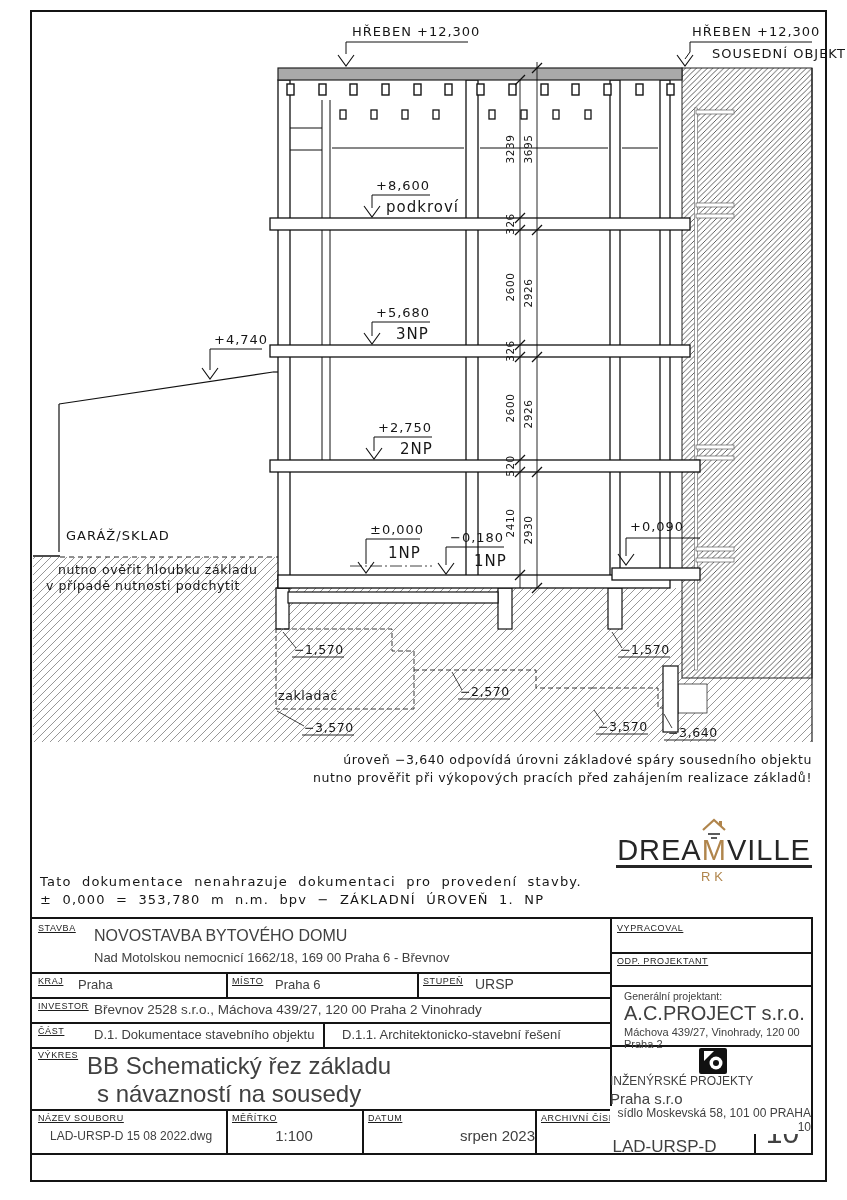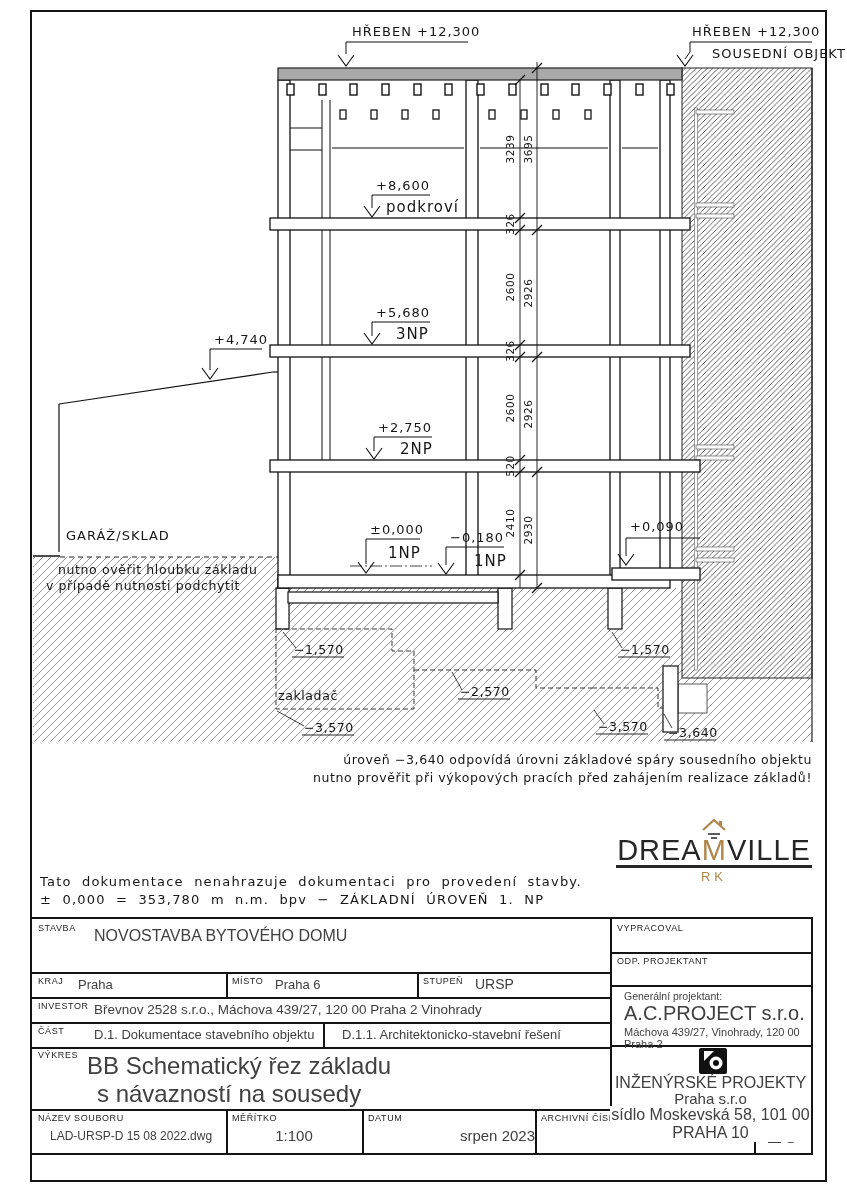"STAVBA" .cl { text-decoration: none -> underline }
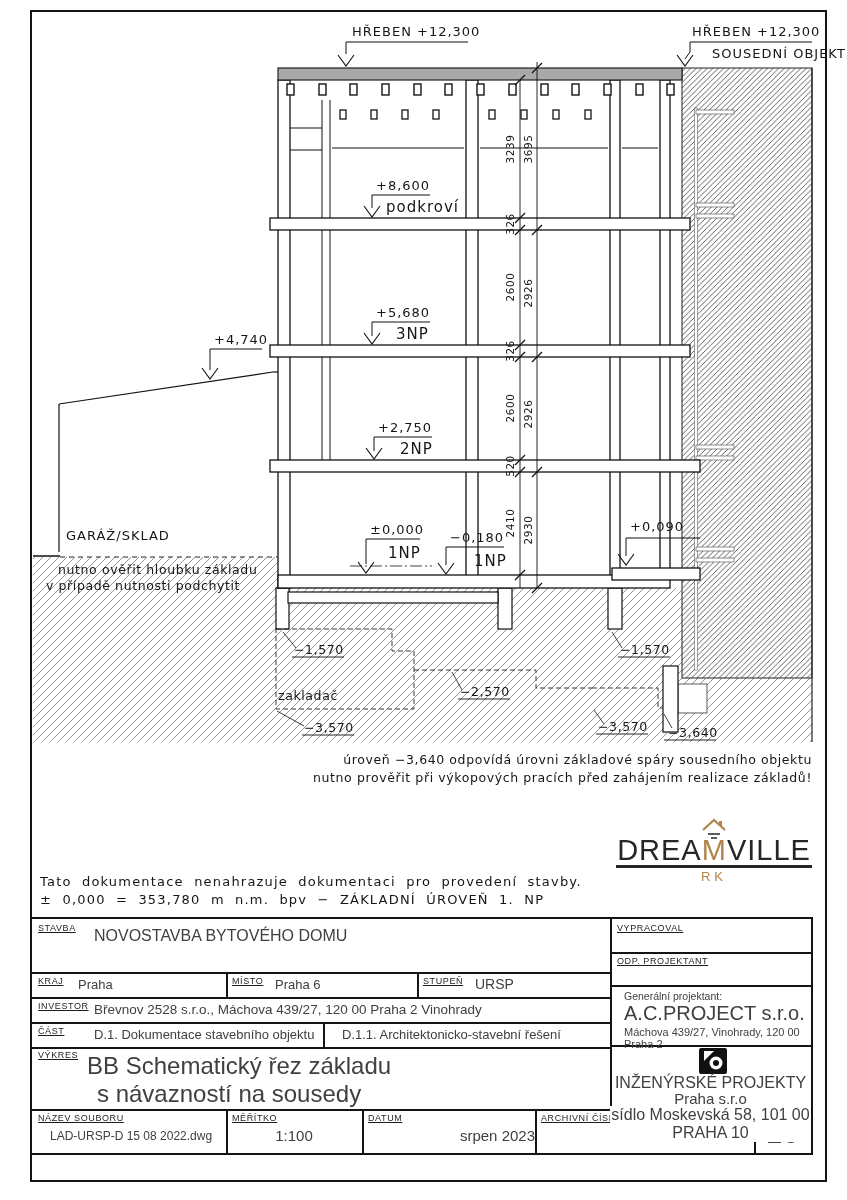"Nad Motolskou nemocnicí 1662/18, 169" div.cv { html: none -> <div>Nad Motolskou nemocnicí 1662/18, 169 00 Praha 6 - Břevnov</div> }
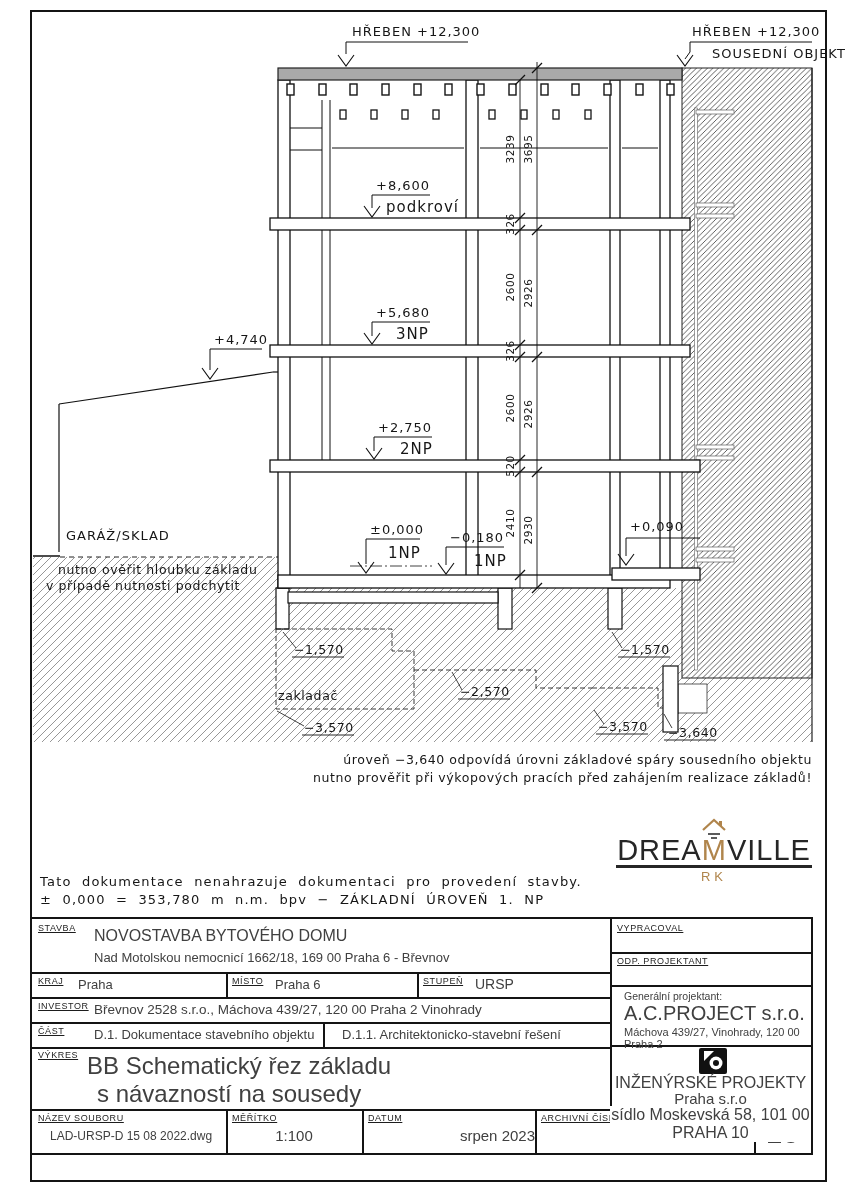"INŽENÝRSKÉ PROJEKTY" div.cv { font-size: 16px -> 12px; text-align: center -> none }
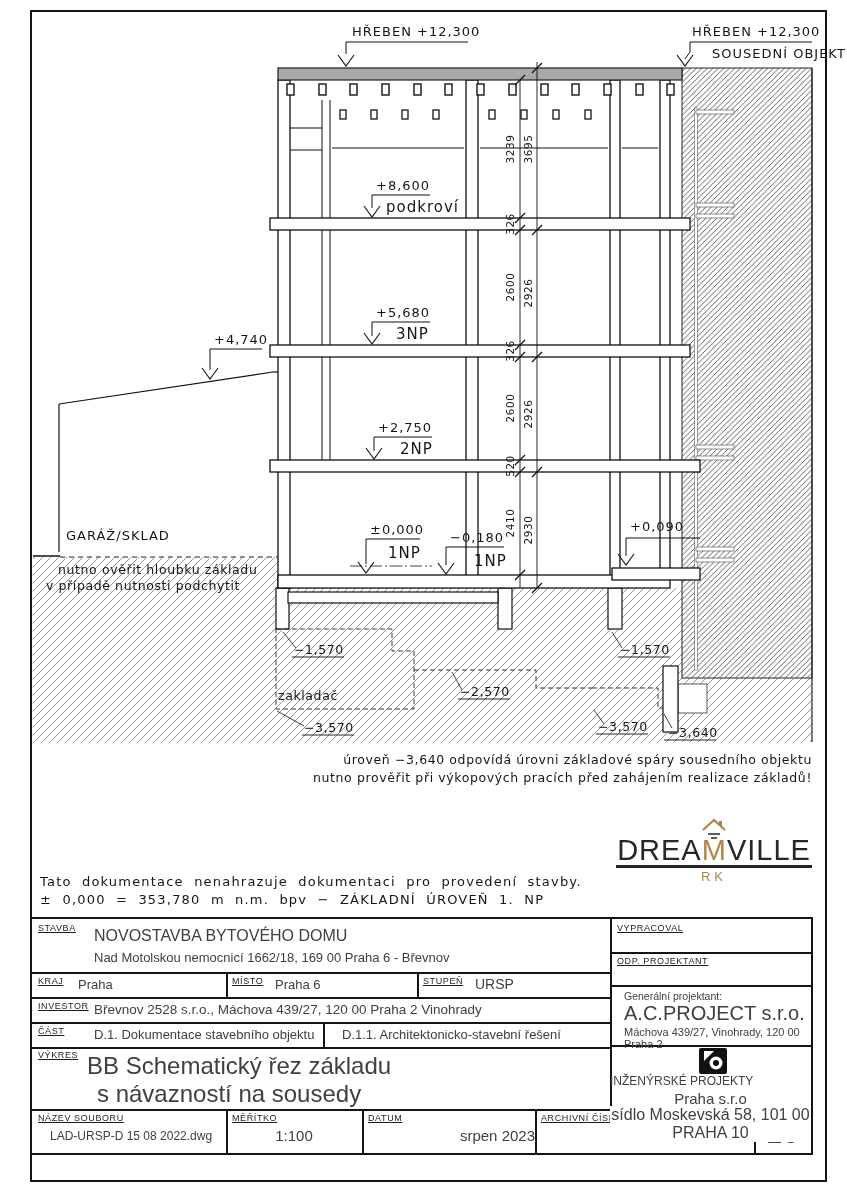"Praha s.r.o" div.cv { text-align: center -> none }
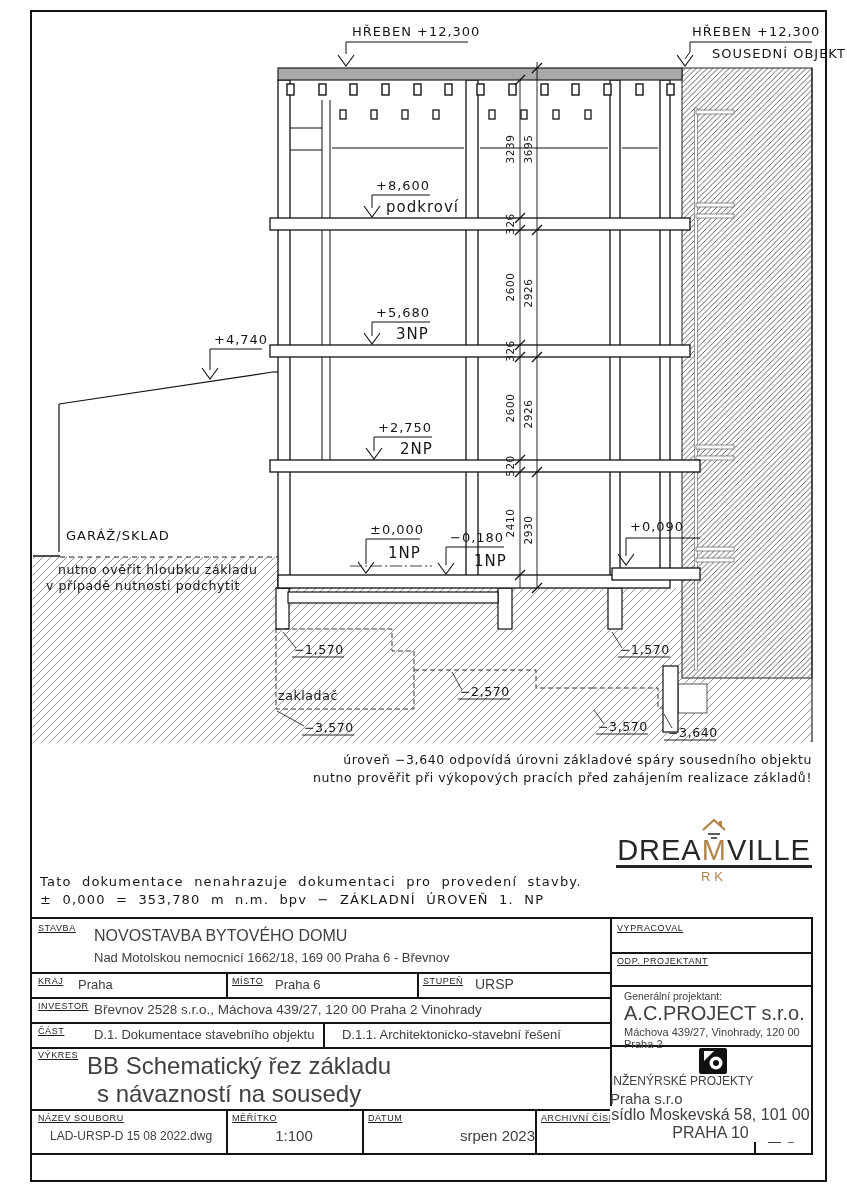"sídlo Moskevská 58, 101 00" div.cv { font-size: 16px -> 12px; text-align: center -> right }
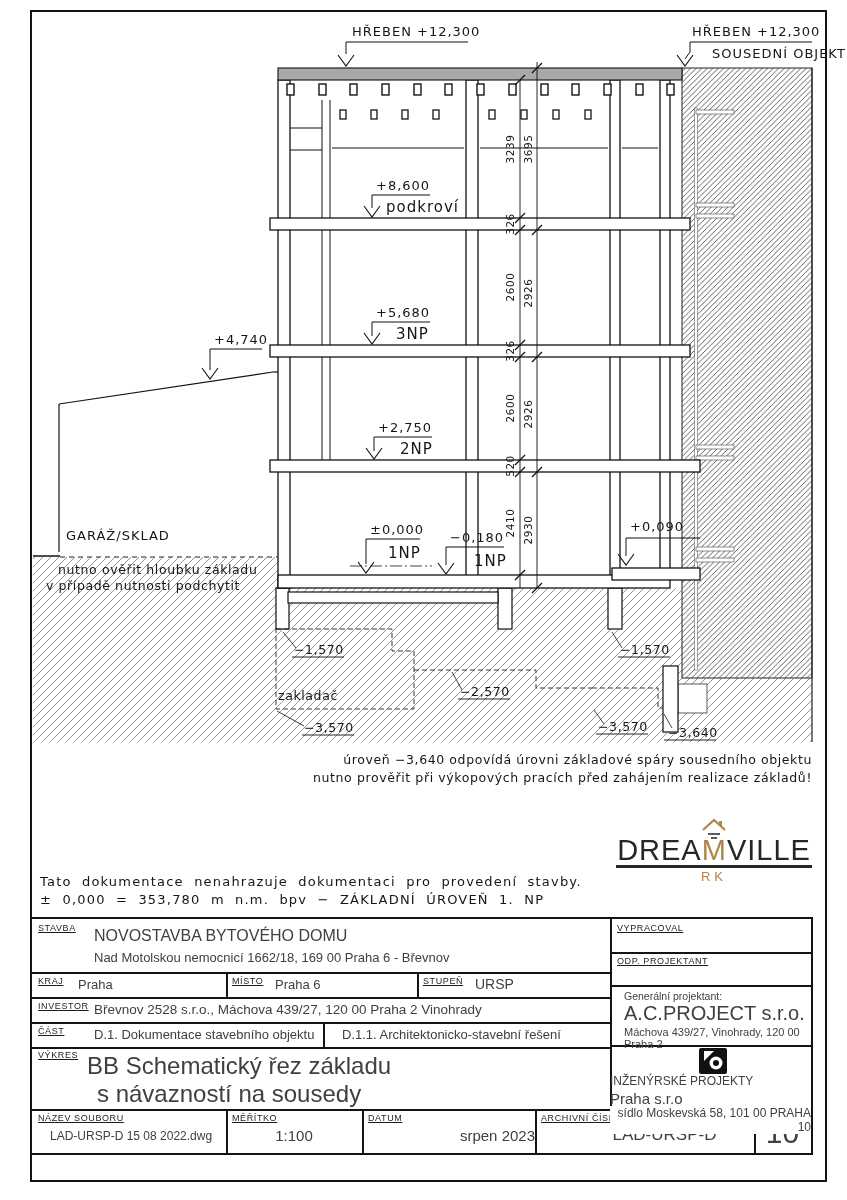"LAD-URSP-D" div.cv { top: 206px -> 218px }
